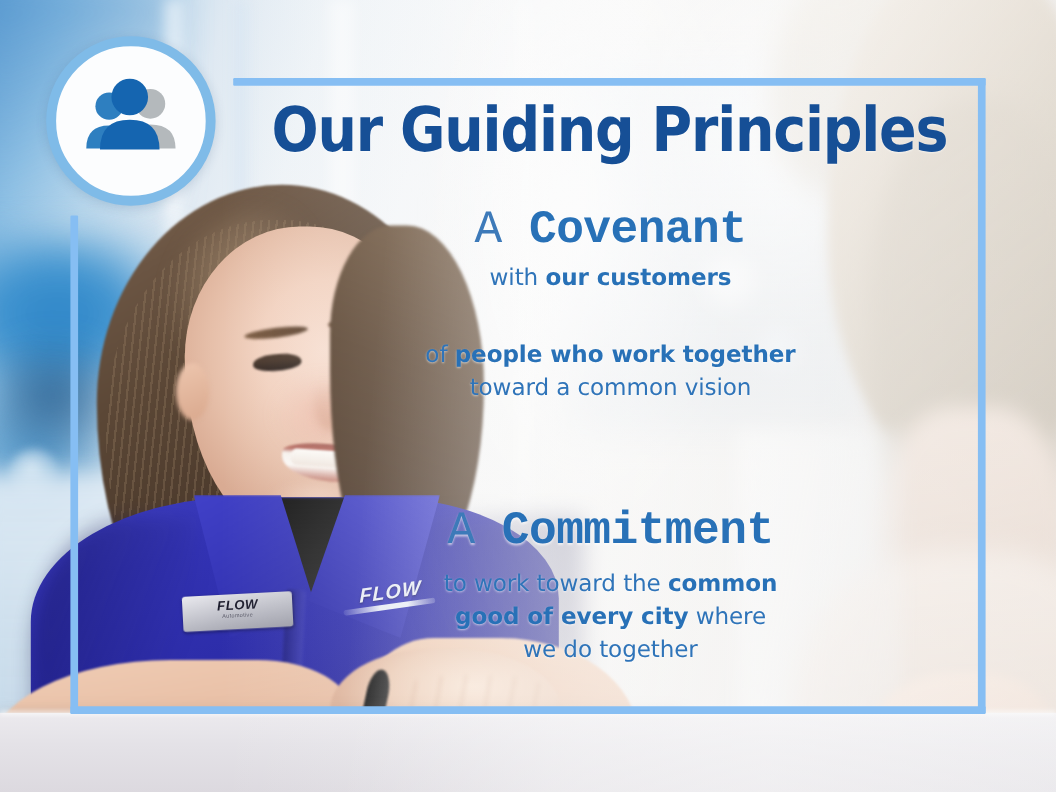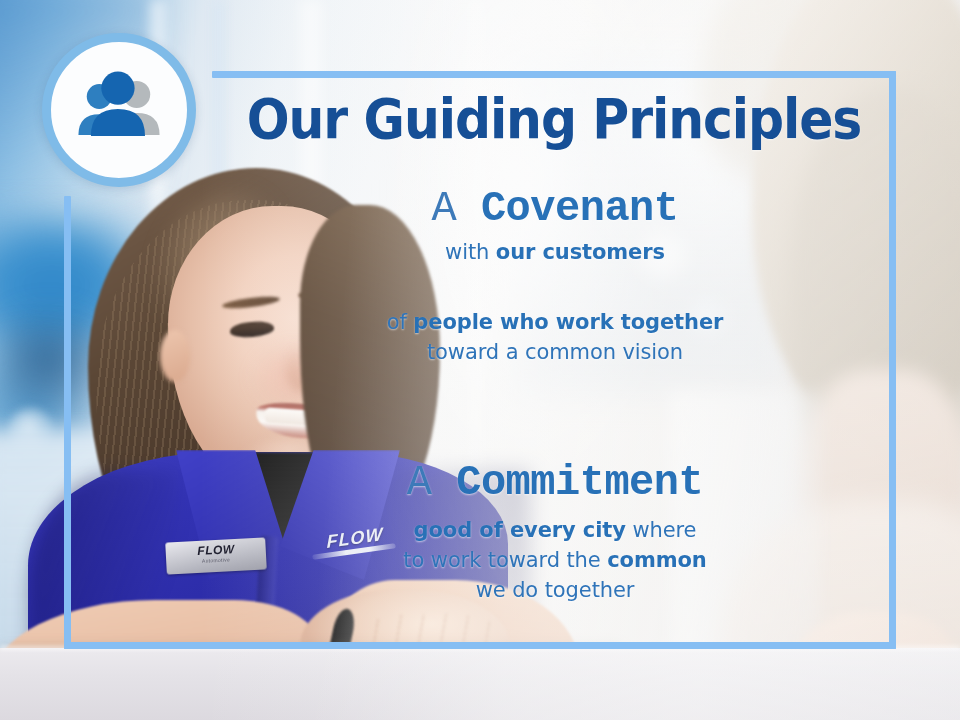"good of every city where" div { order: before "to work toward the common" -> after "to work toward the common" }
